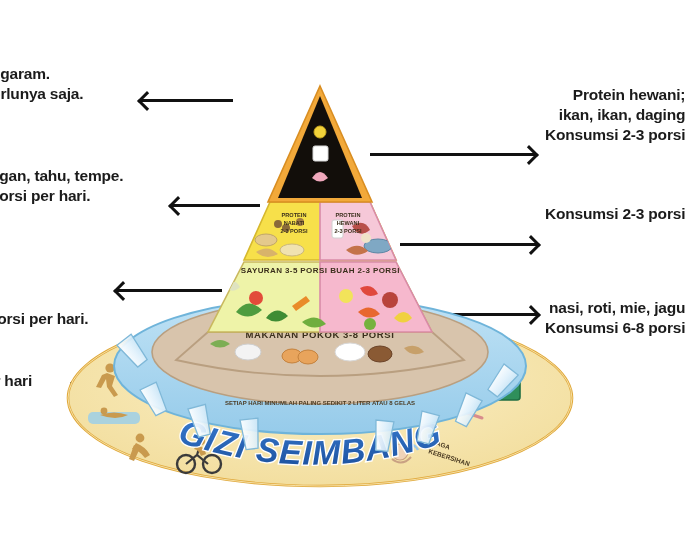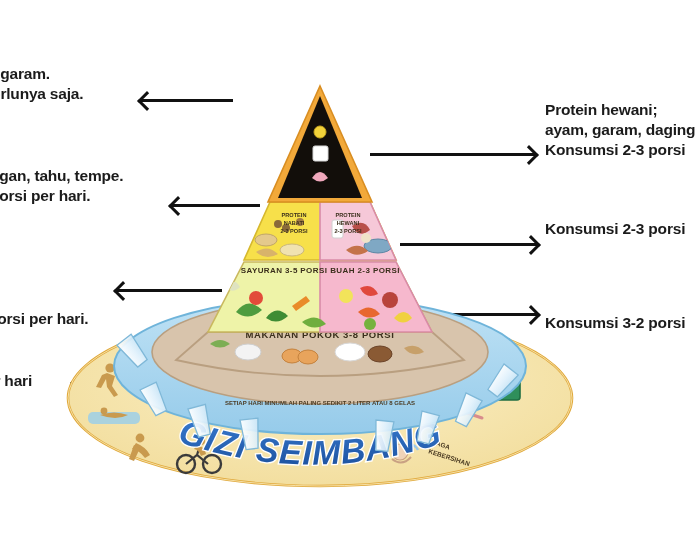"Protein hewani;" .callout.right { margin-top: 15px -> none; text-align: left -> right }
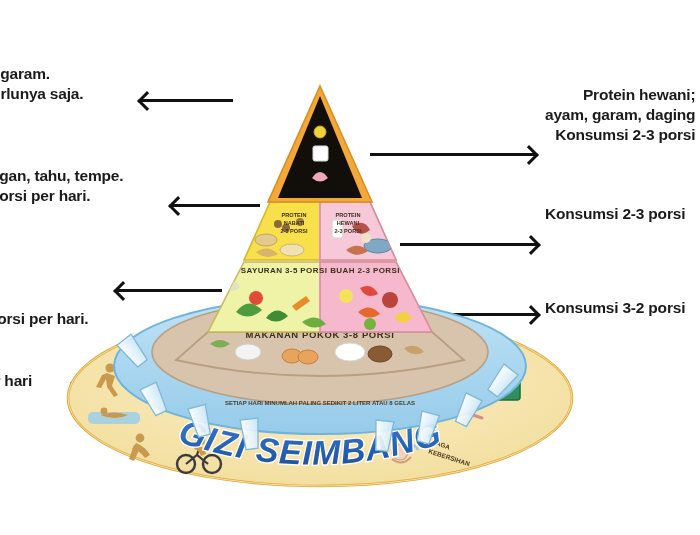"ayam, garam, daging" div { text: ayam, garam -> ikan, ikan }
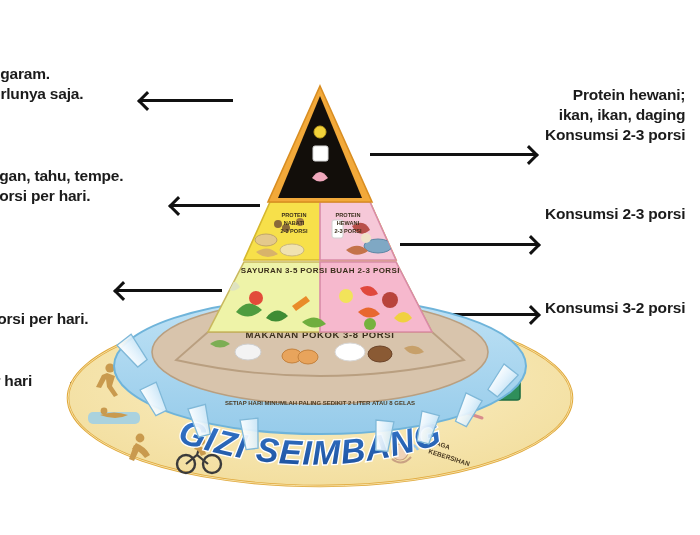"nasi, roti, mie, jagu" div { html: none -> <div>nasi, roti, mie, jagu</div> }
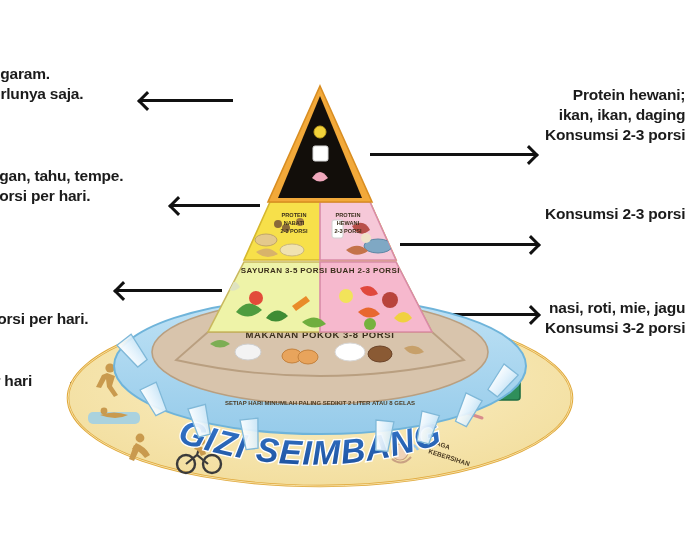"Konsumsi 3-2 porsi" div { text: 3-2 -> 6-8 }
